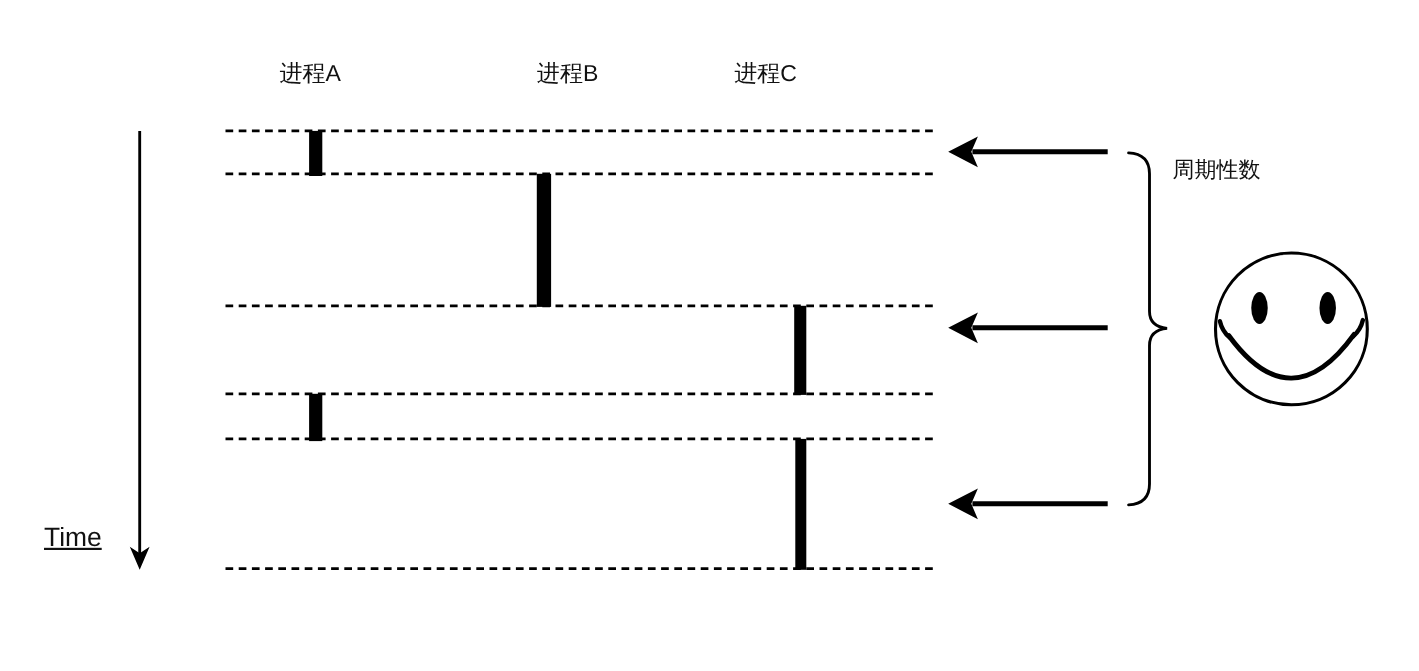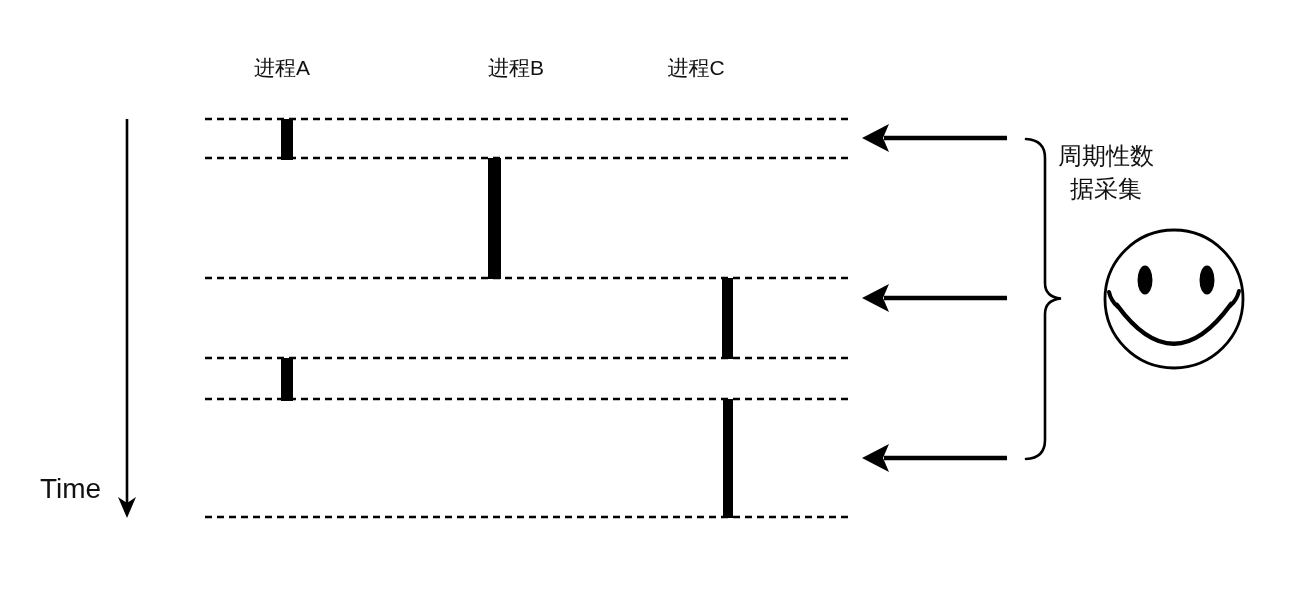"周期性数" .annotation { font-size: 24px -> 20px }
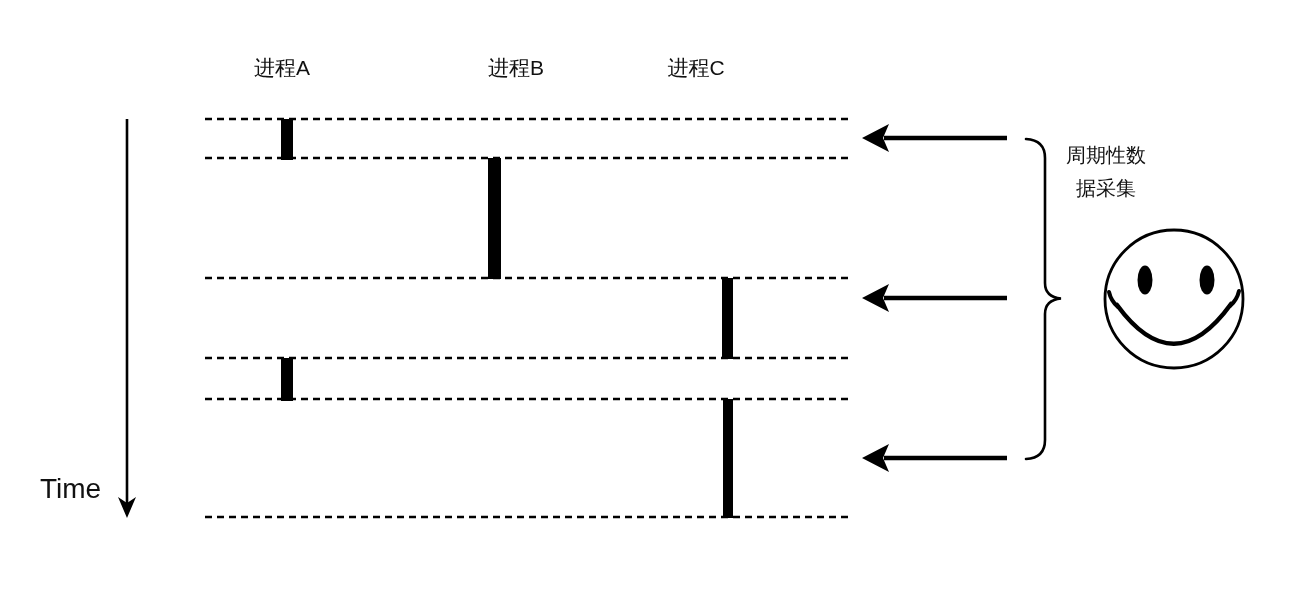"据采集" div { html: <div>据采集</div> -> none }
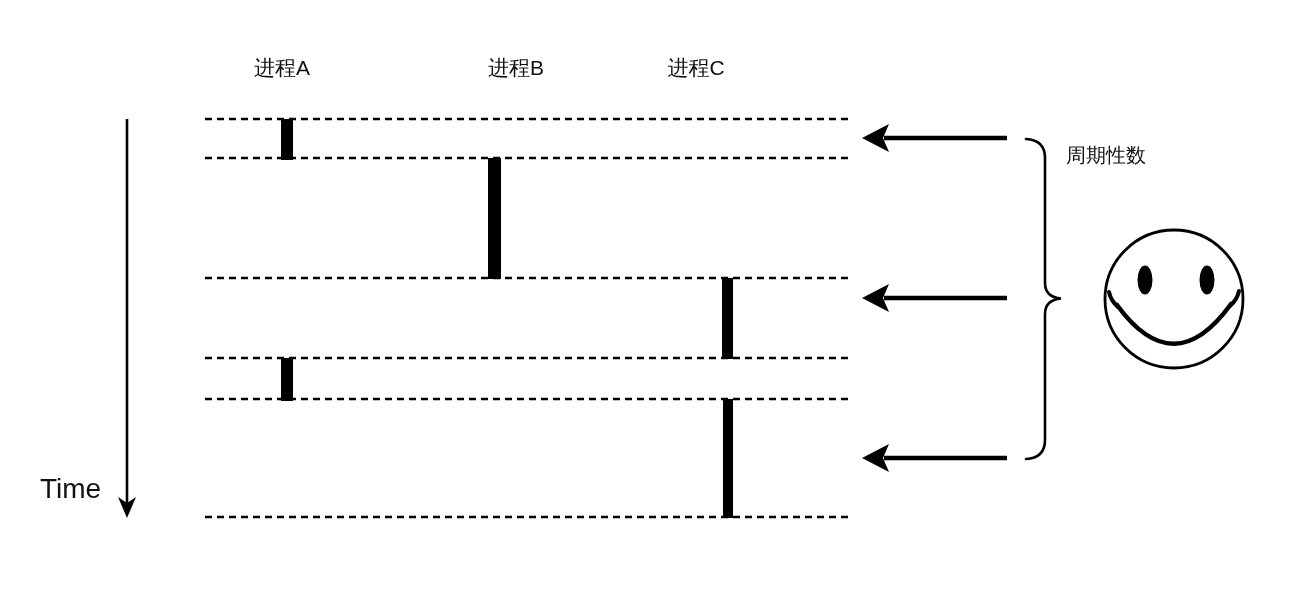"Time" .time-label { font-size: 28px -> 24px; text-decoration: none -> underline }
